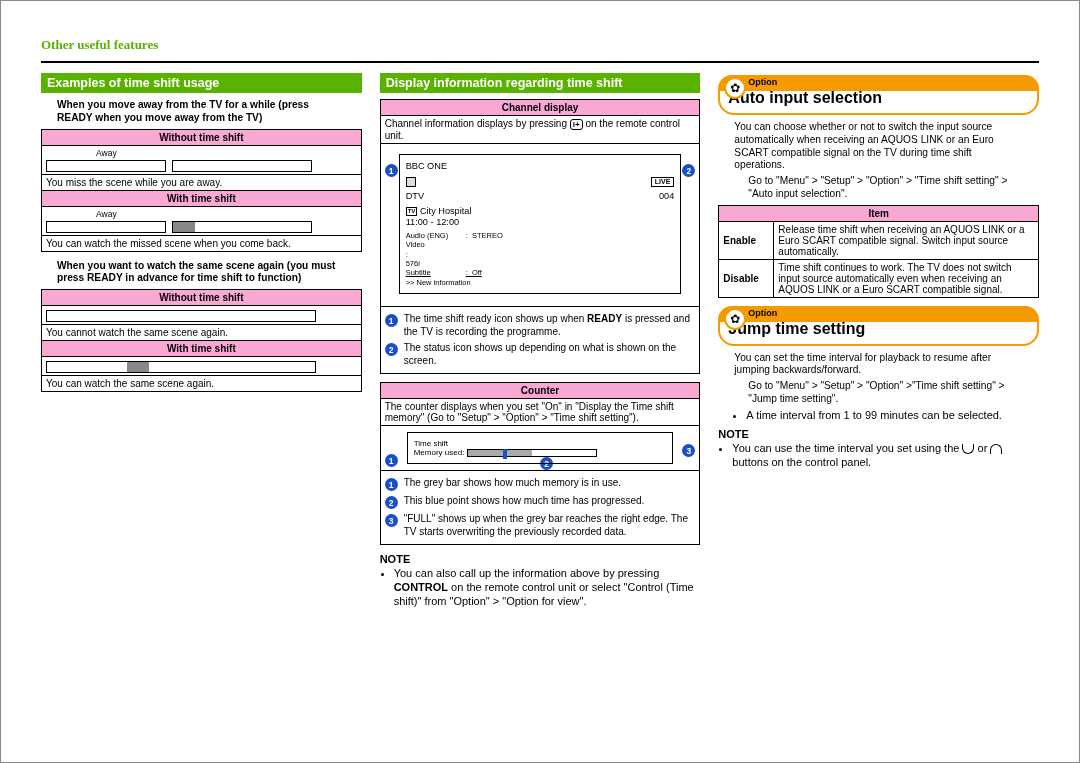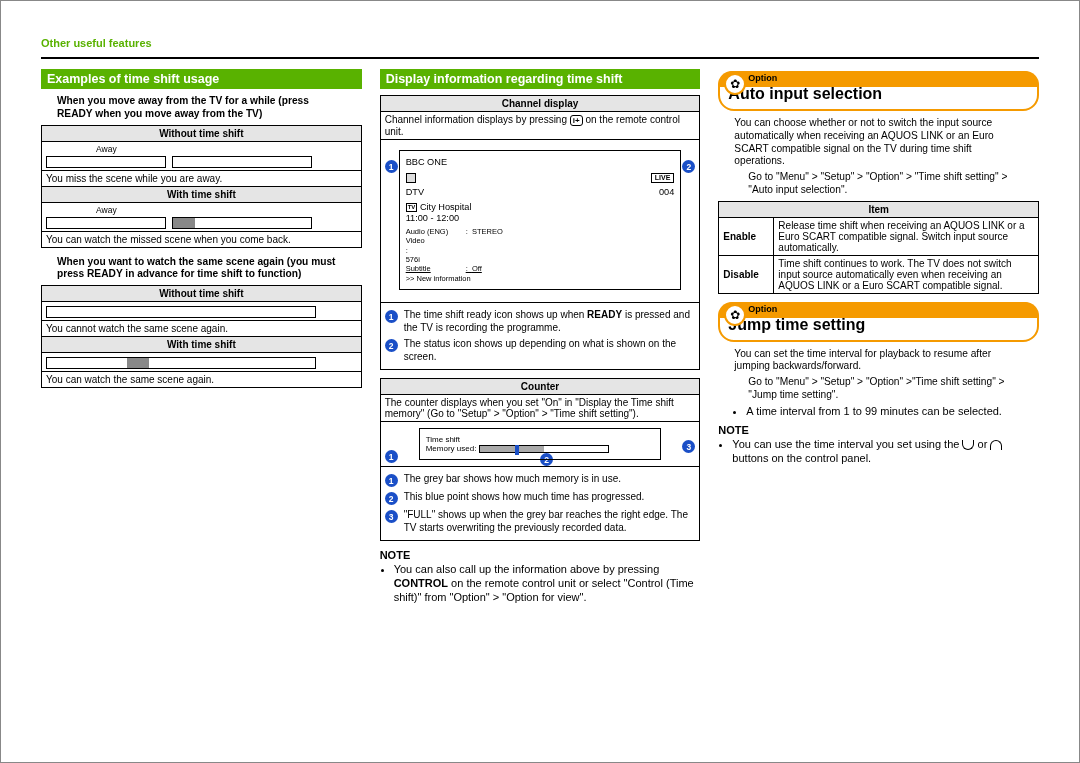"Other useful features" .page-title { font-family: none -> Liberation Serif, serif; font-size: 11px -> 13px }
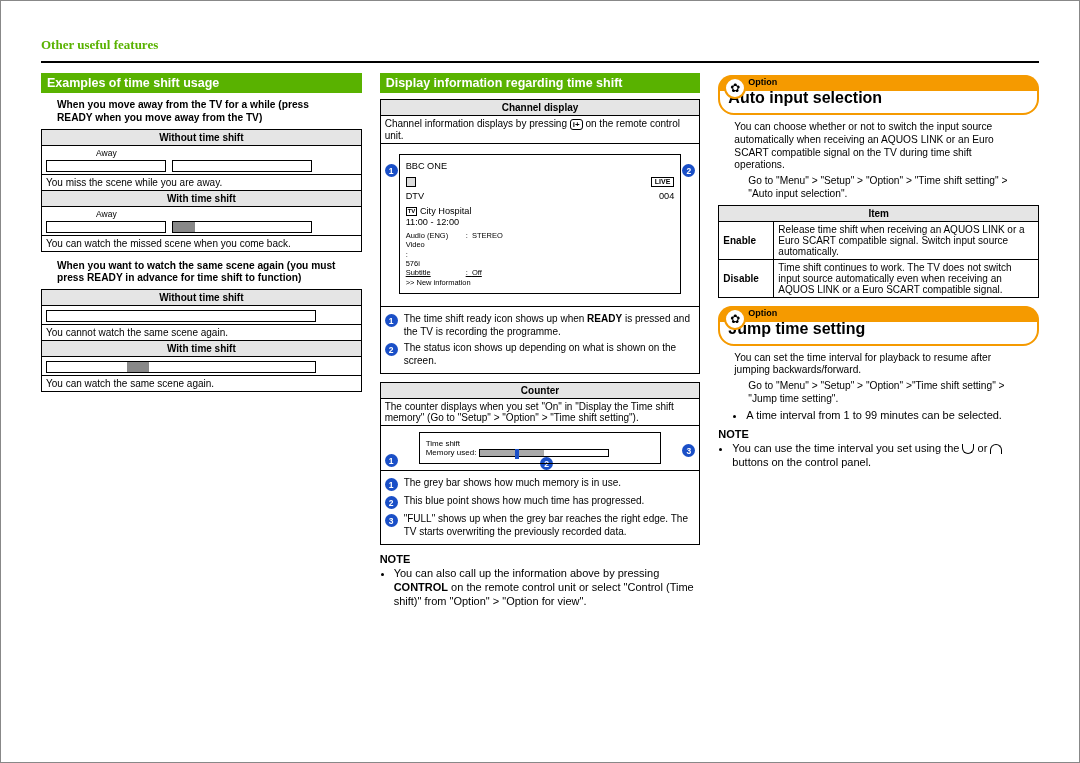"Channel display" table.g th { background: #e5e5e5 -> #f9a8d4 }
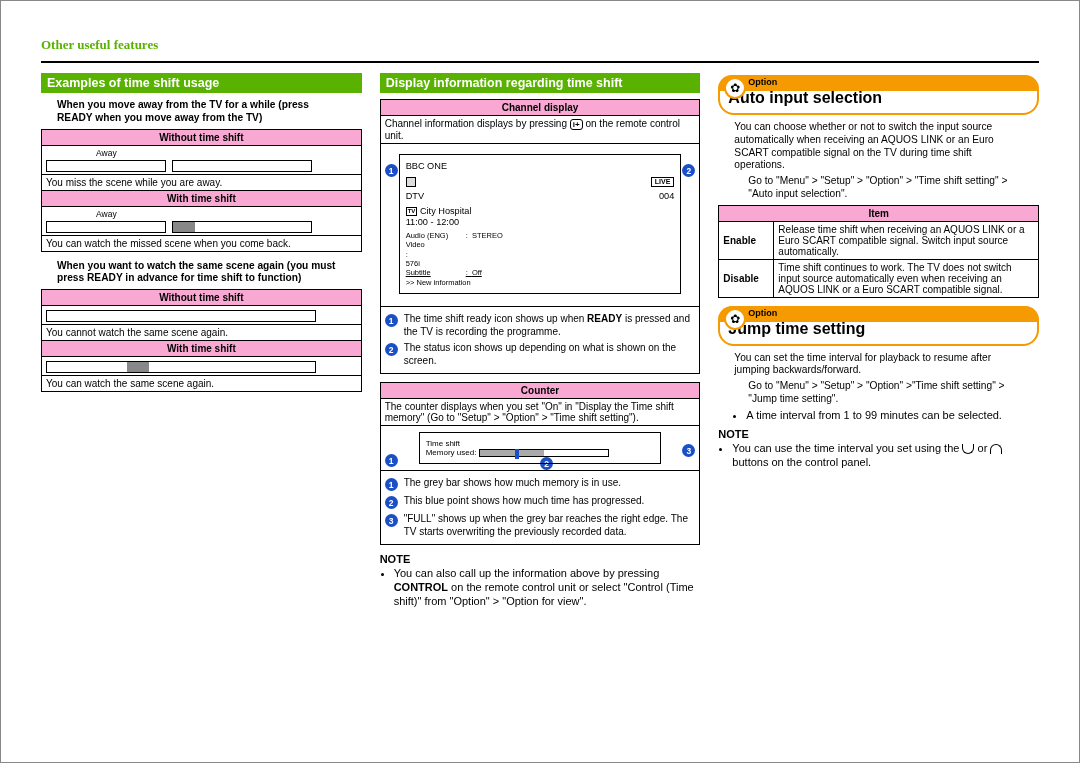"Time shift" .counter-diagram { margin: 4px 18px -> 4px 6px }
